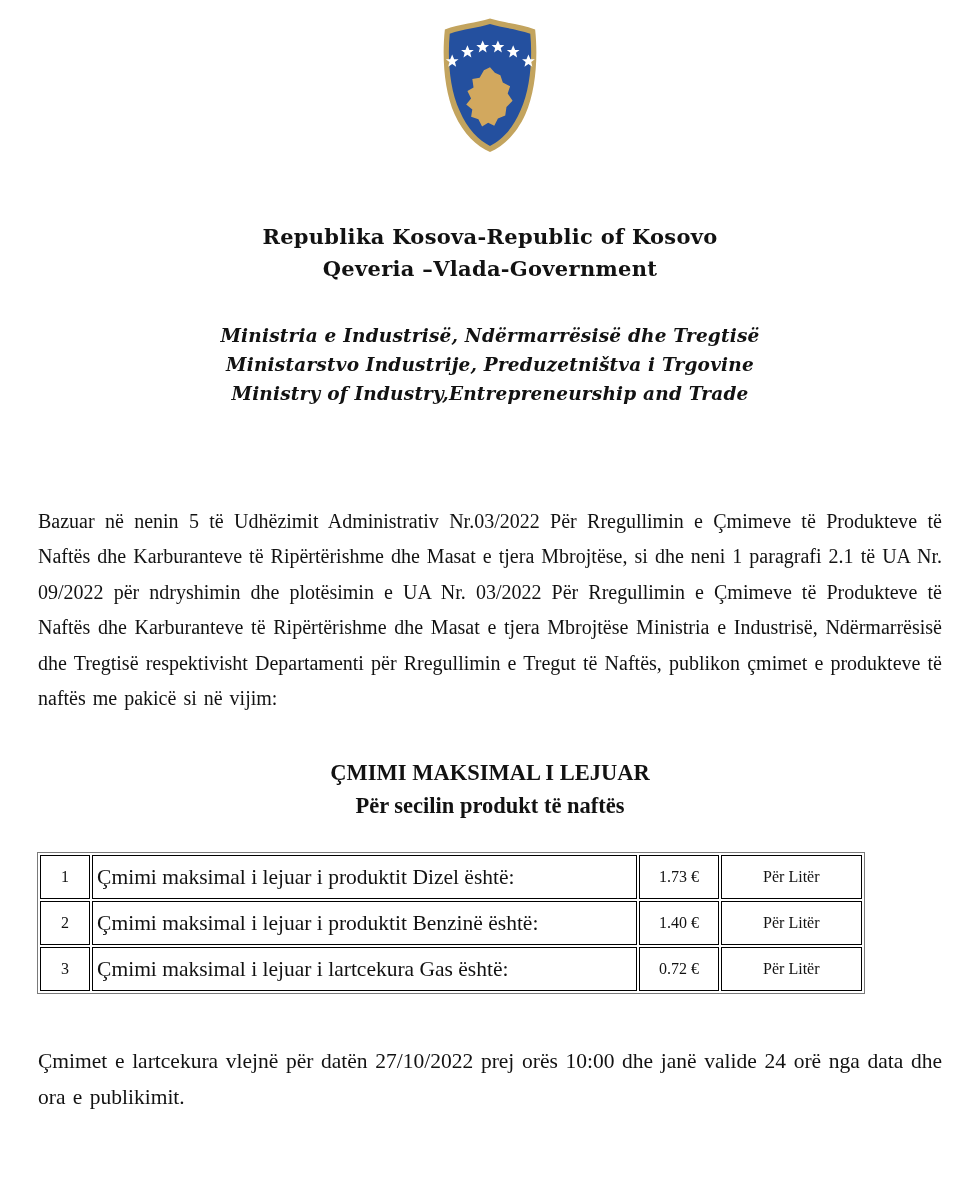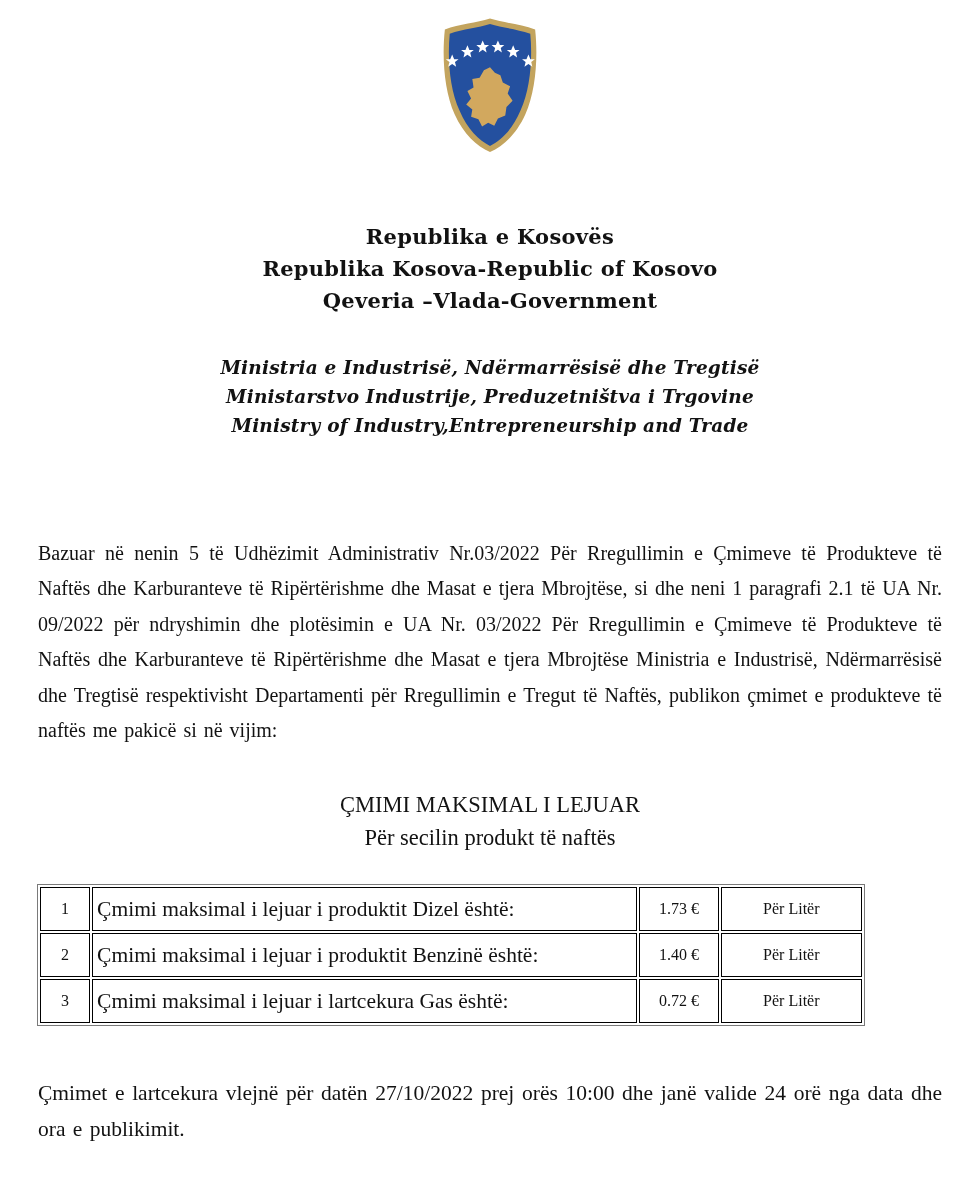"Republika e Kosovës" div { html: <div>Republika e Kosovës</div> -> none }
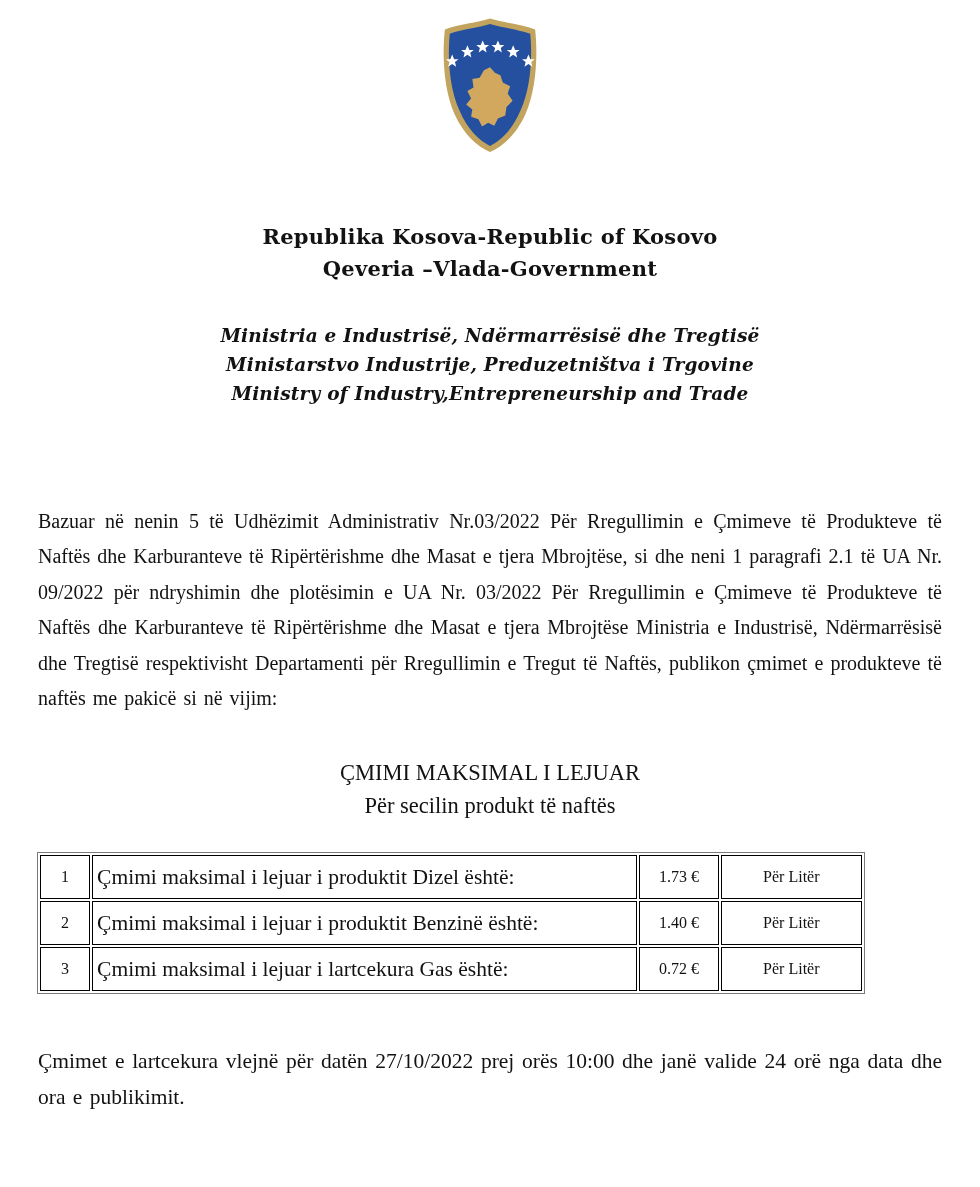"ÇMIMI MAKSIMAL I LEJUAR" .section-heading { font-weight: normal -> bold }
